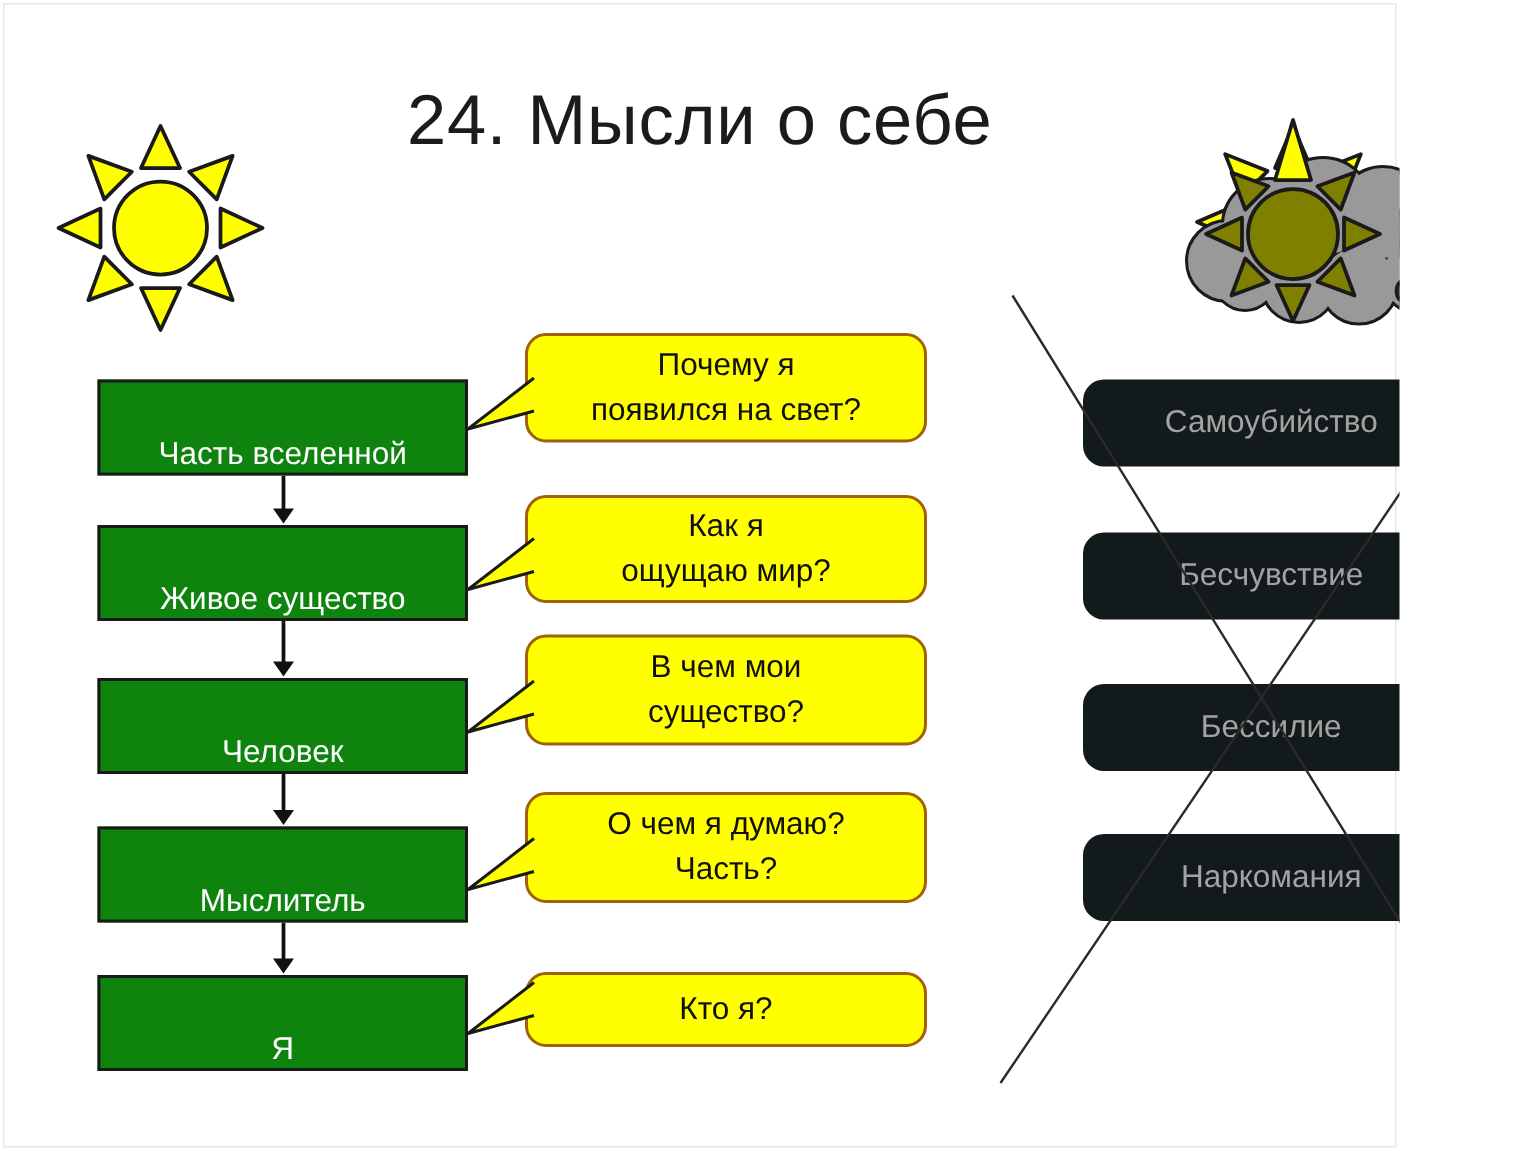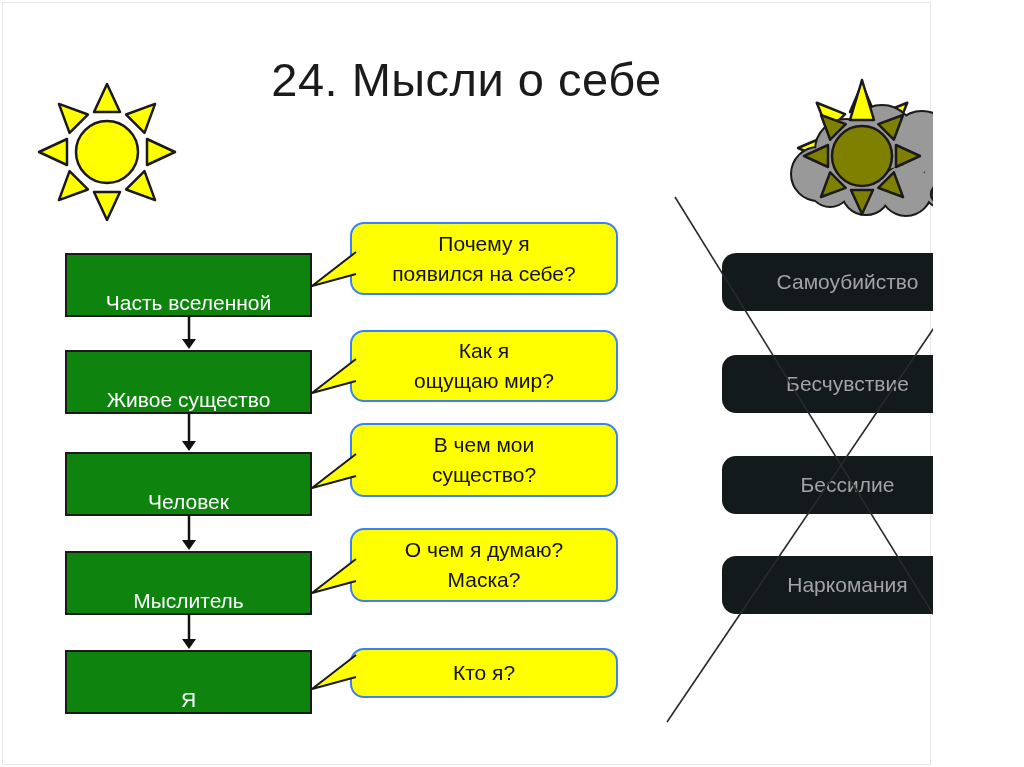"Почему я" .callout { border: 2px solid #3b82f6 -> 2px solid #a16207 }
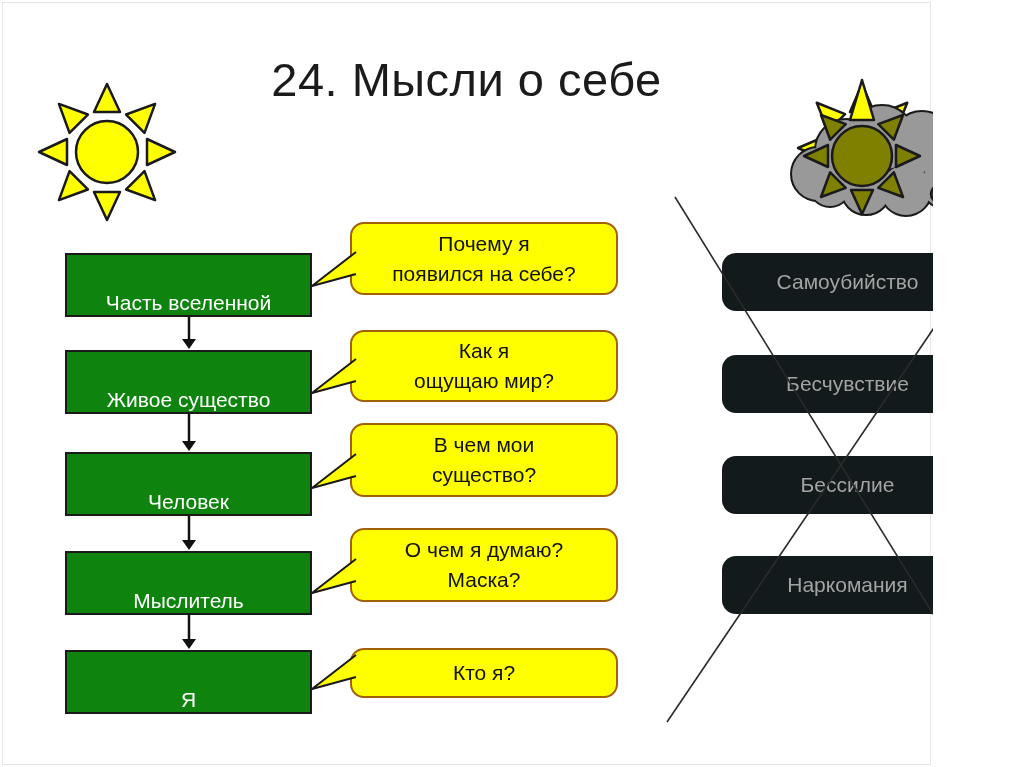"появился на себе?" div { text: себе -> свет }
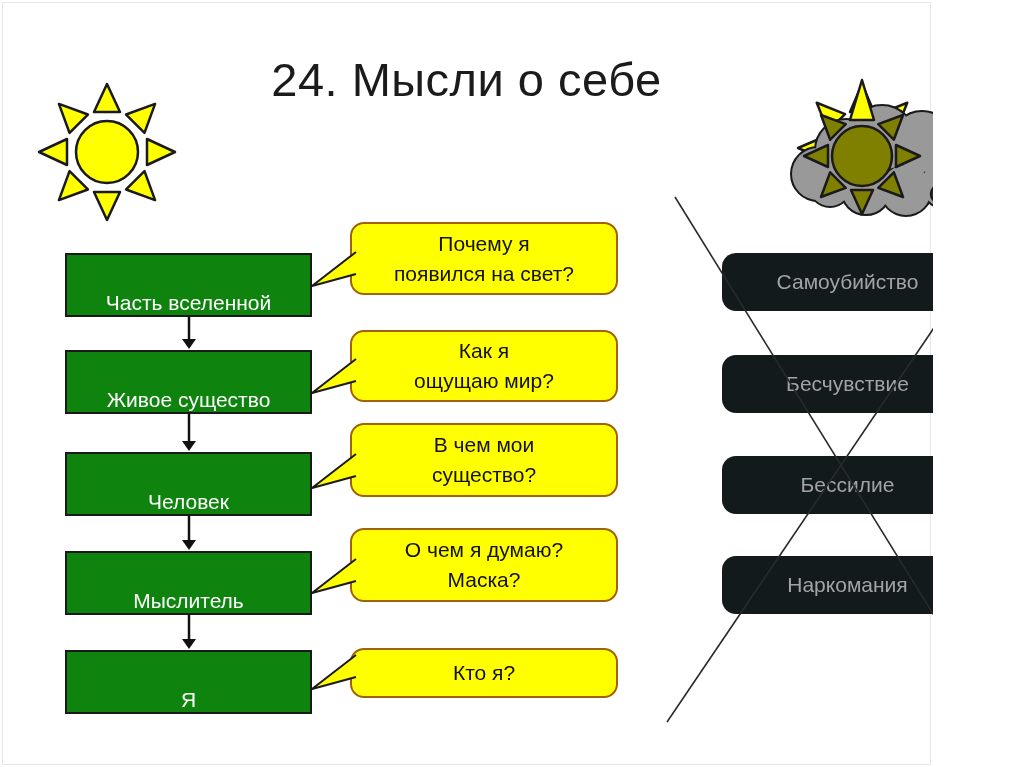"Маска?" div { text: Маска -> Часть }
